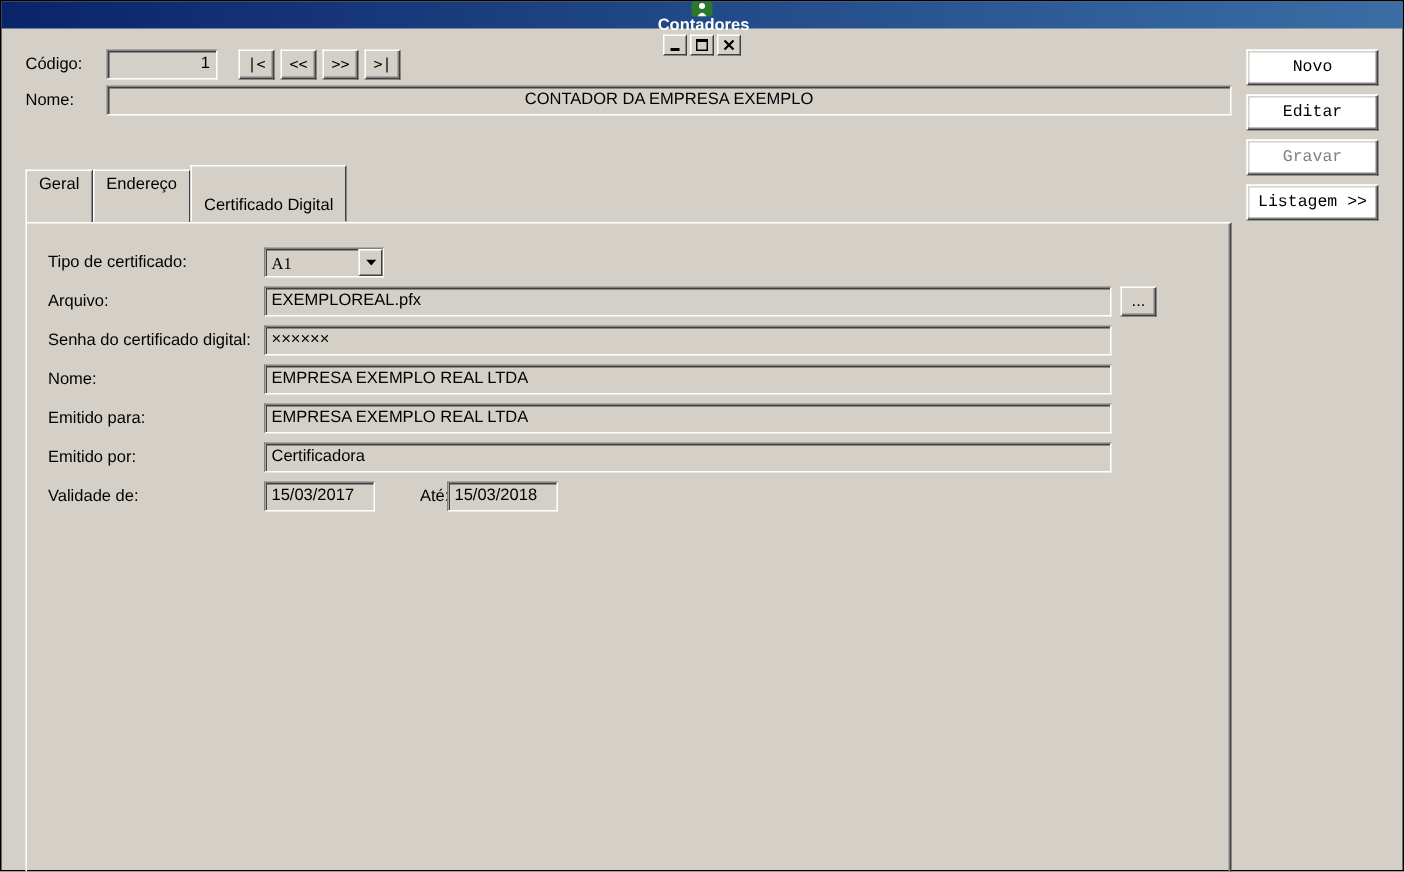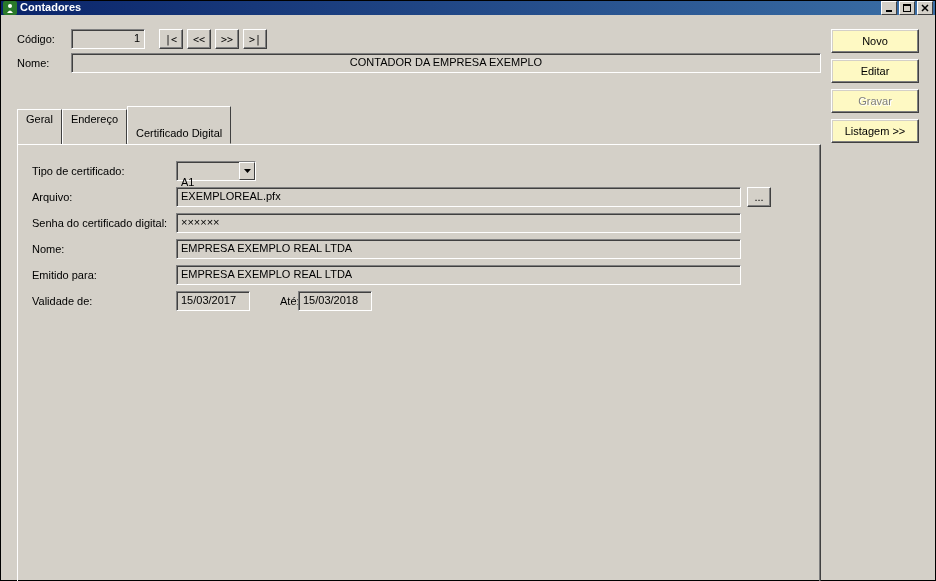"Contadores" .titlebar { align-items: flex-start -> center; flex-direction: none -> column }
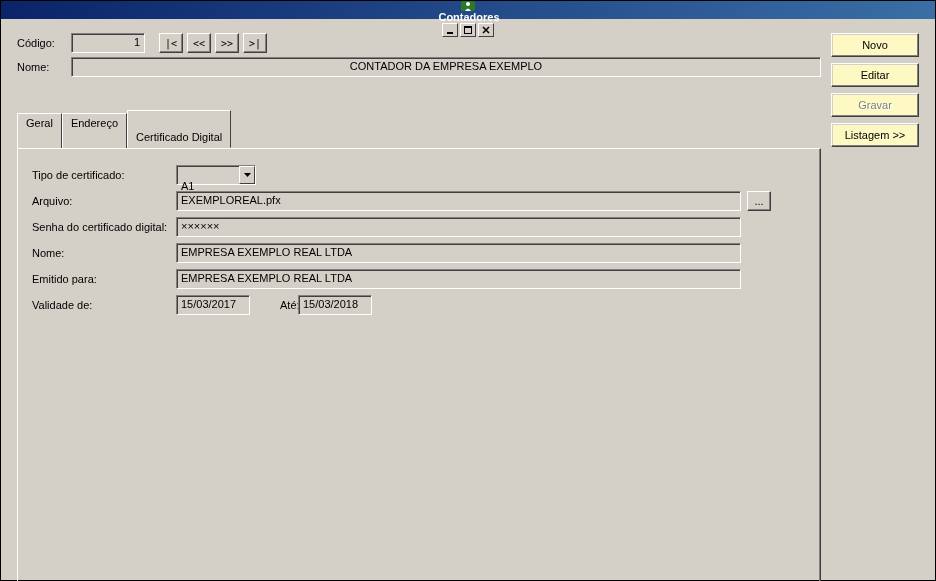"Novo" .side-btn { background: #fef9c3 -> #ffffff; font-family: none -> Liberation Mono, monospace }
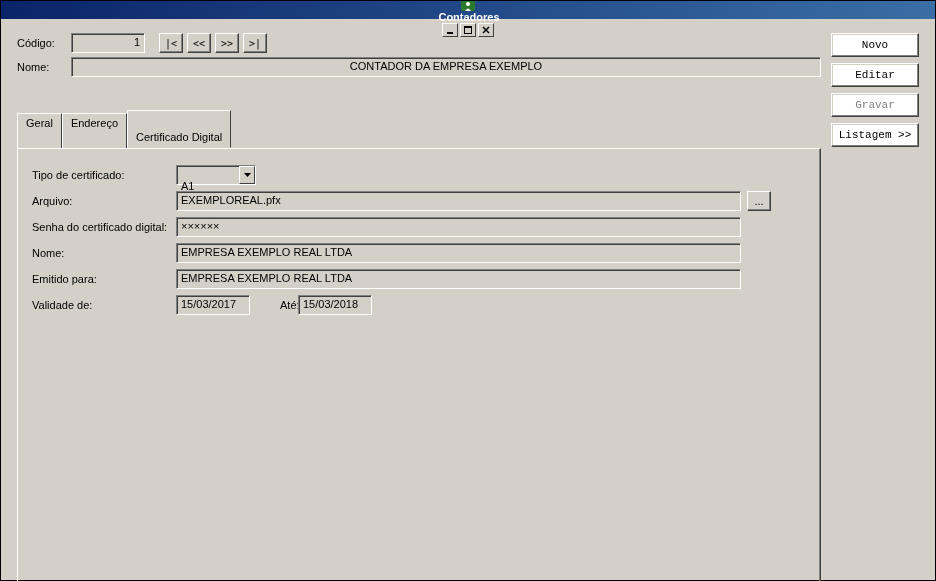"A1" .combo .combo-text { font-family: none -> Liberation Serif, serif; padding: 14px 4px -> 4px 4px }
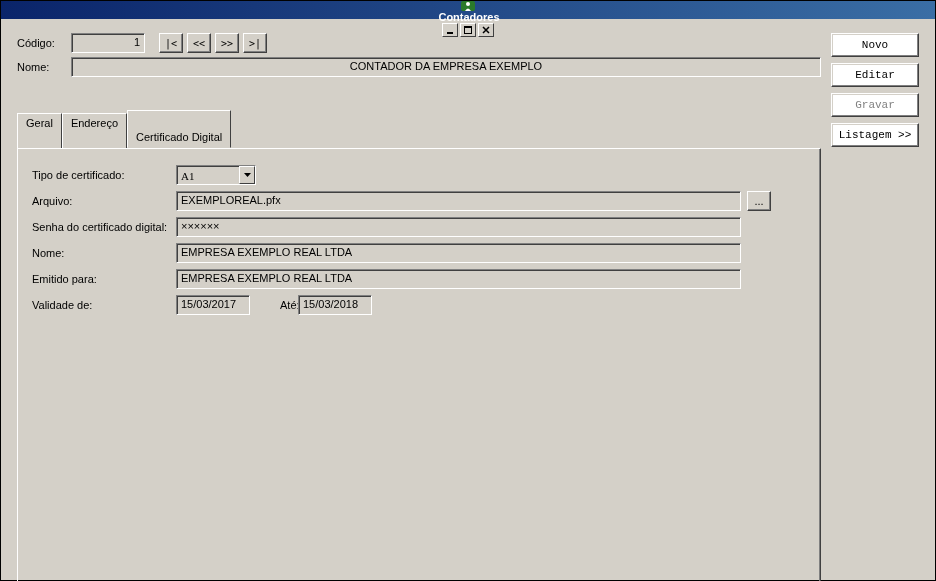"Emitido por:" div.form-row { html: none -> <div> <span>Emitido por:</span> <div>Certificadora</div> </div> }
